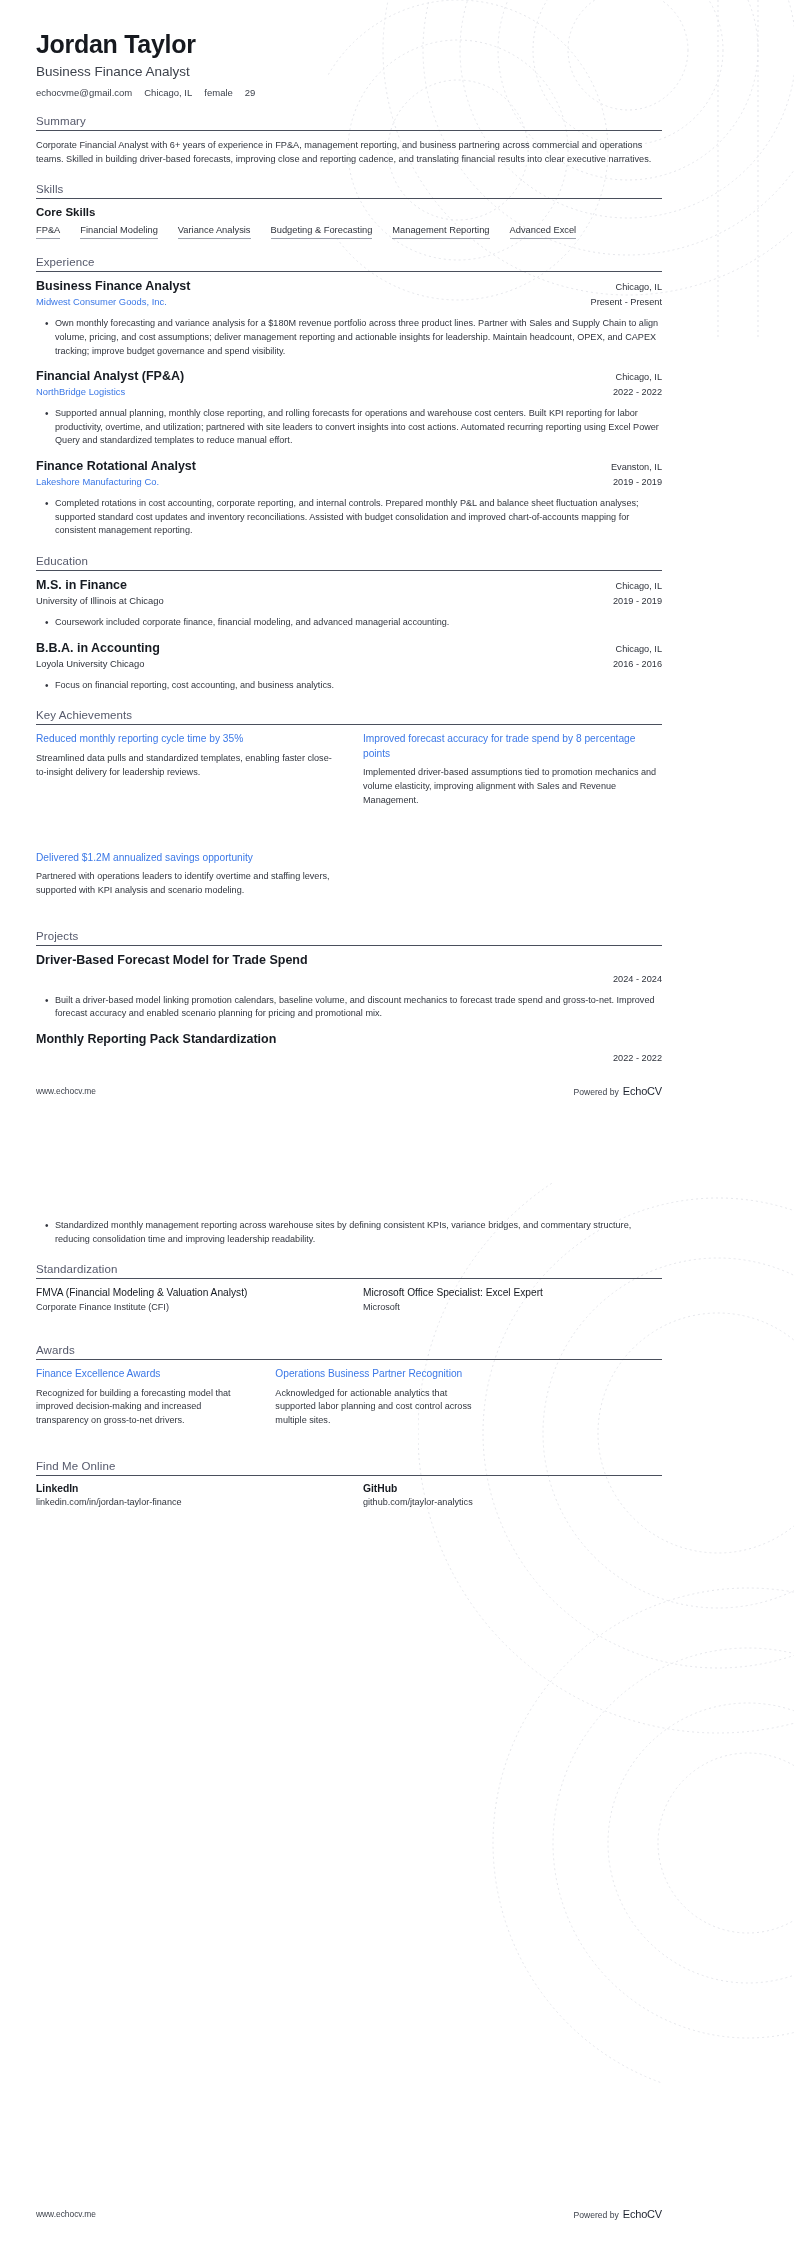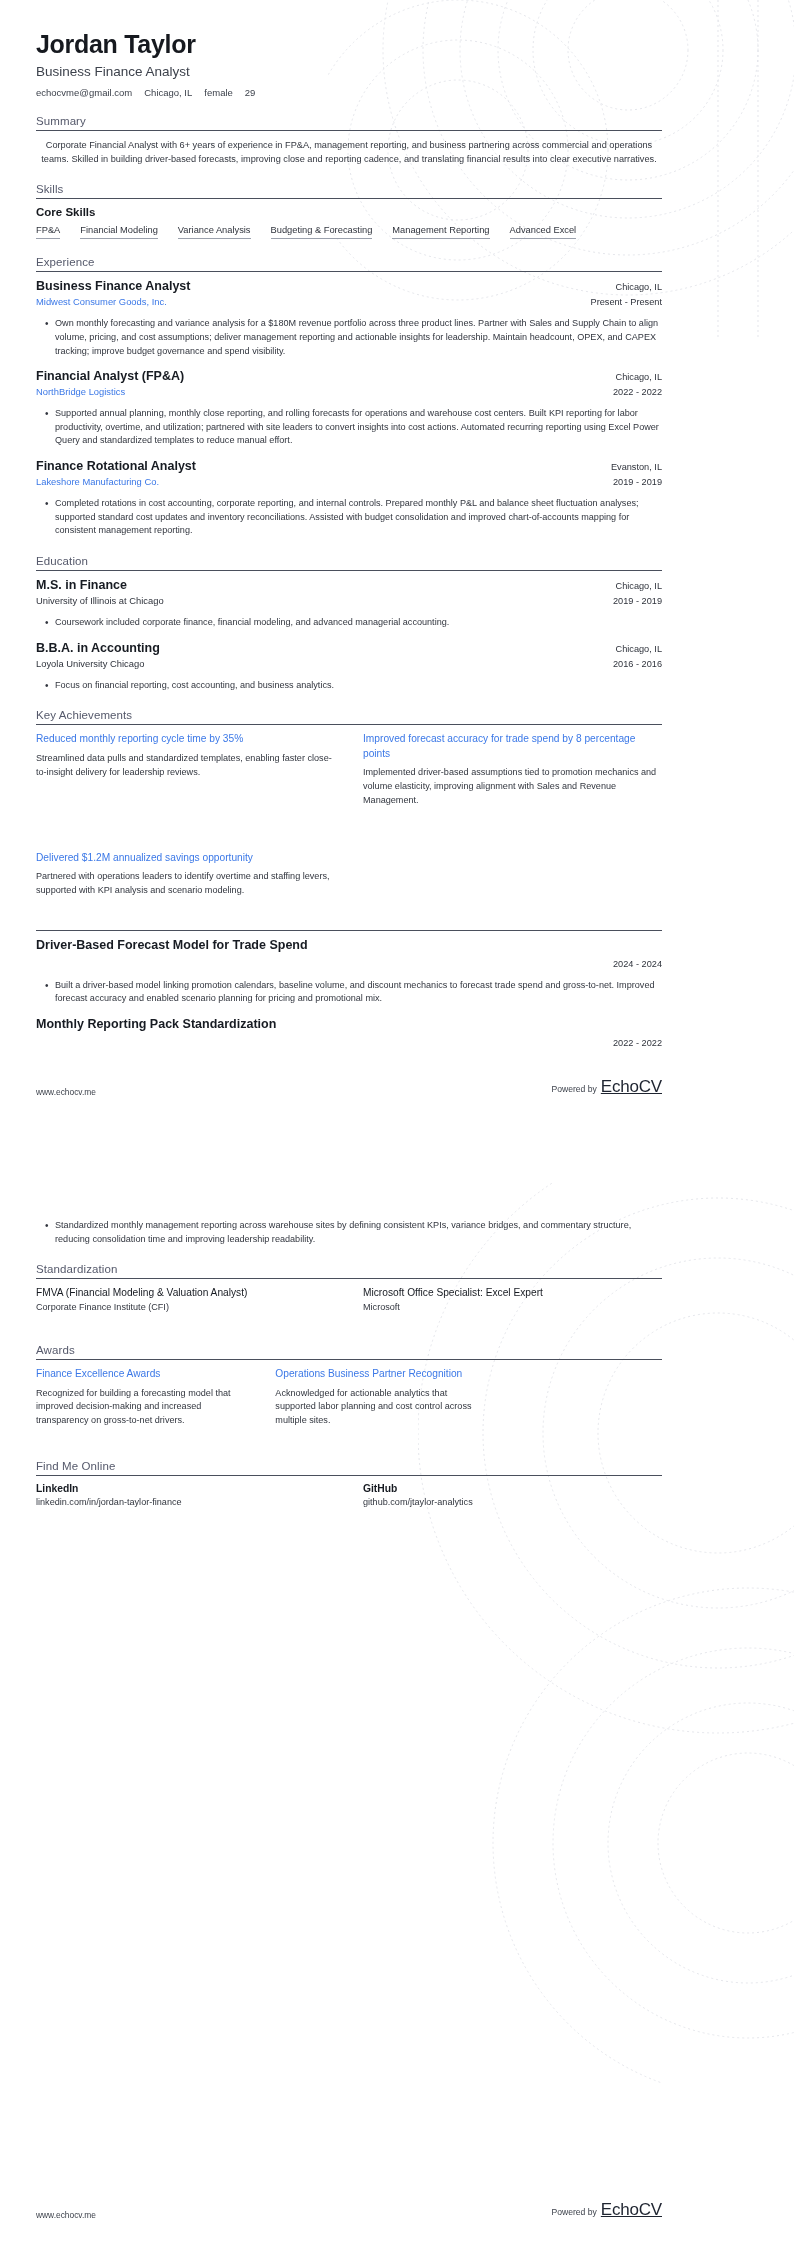"Corporate Financial Analyst with 6+" .para { text-align: center -> left }
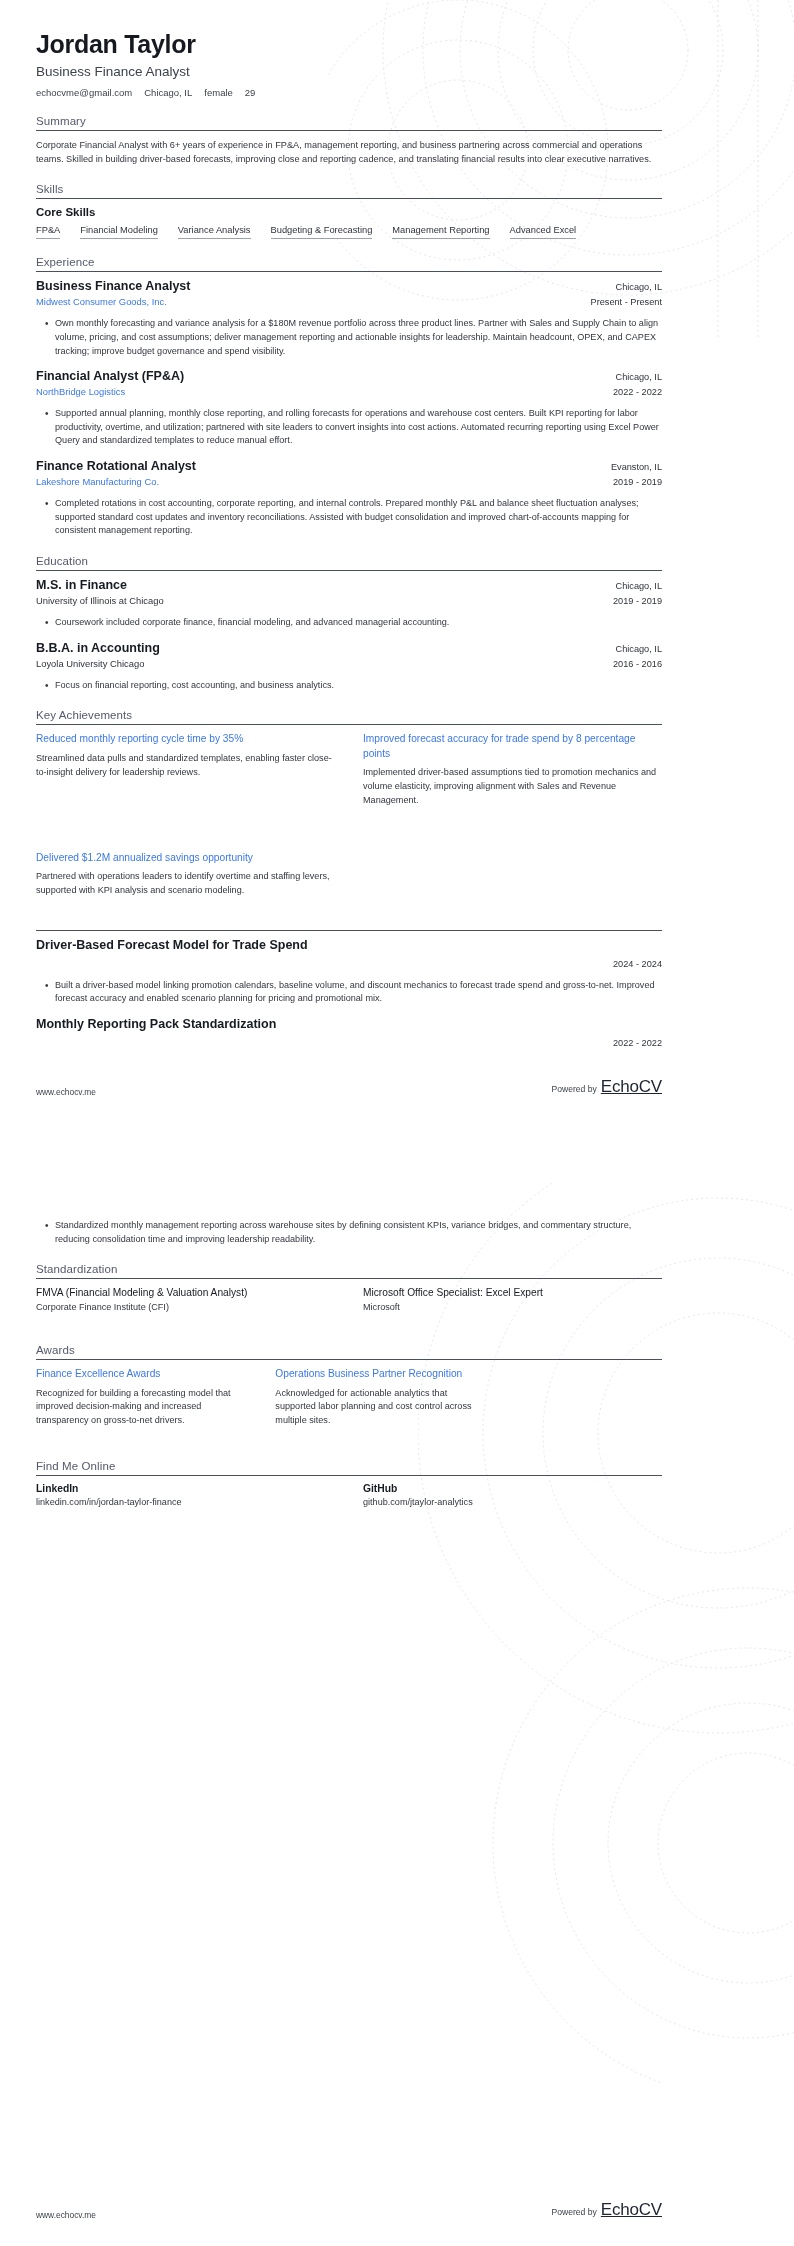"Projects" div.section-title { html: none -> <div>Projects</div> }
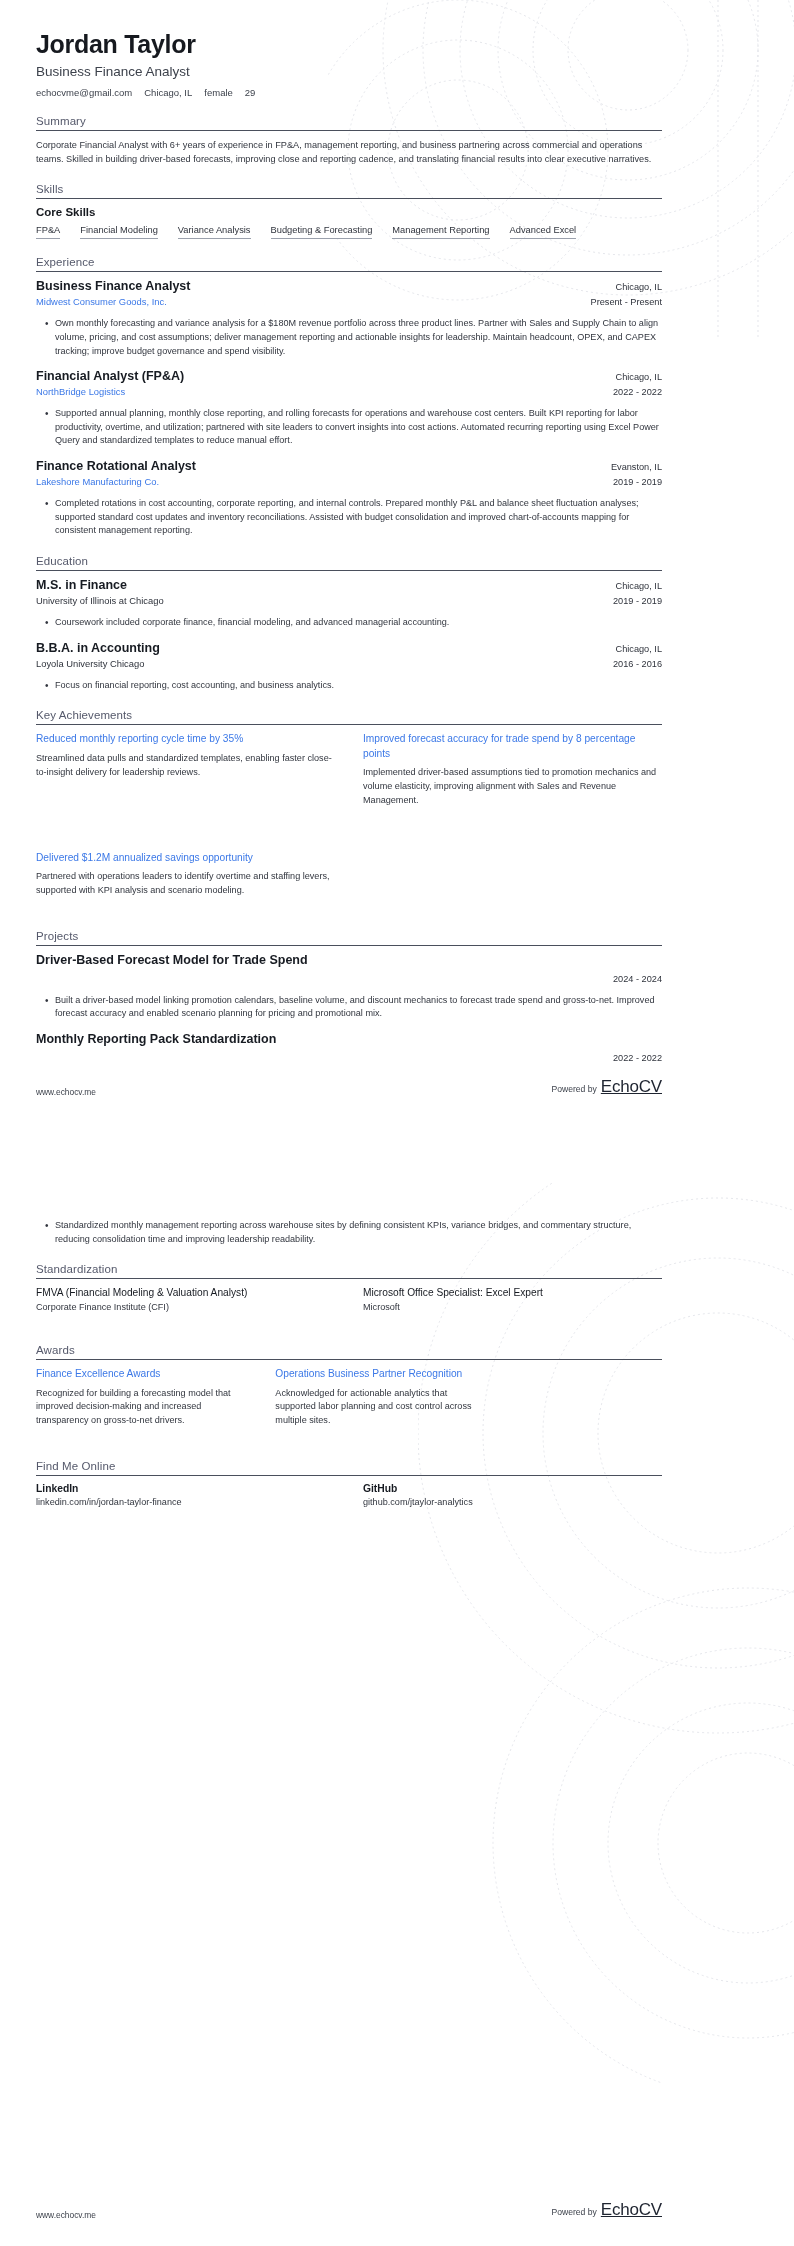"www.echocv.me" .page-footer { align-items: flex-end -> center }
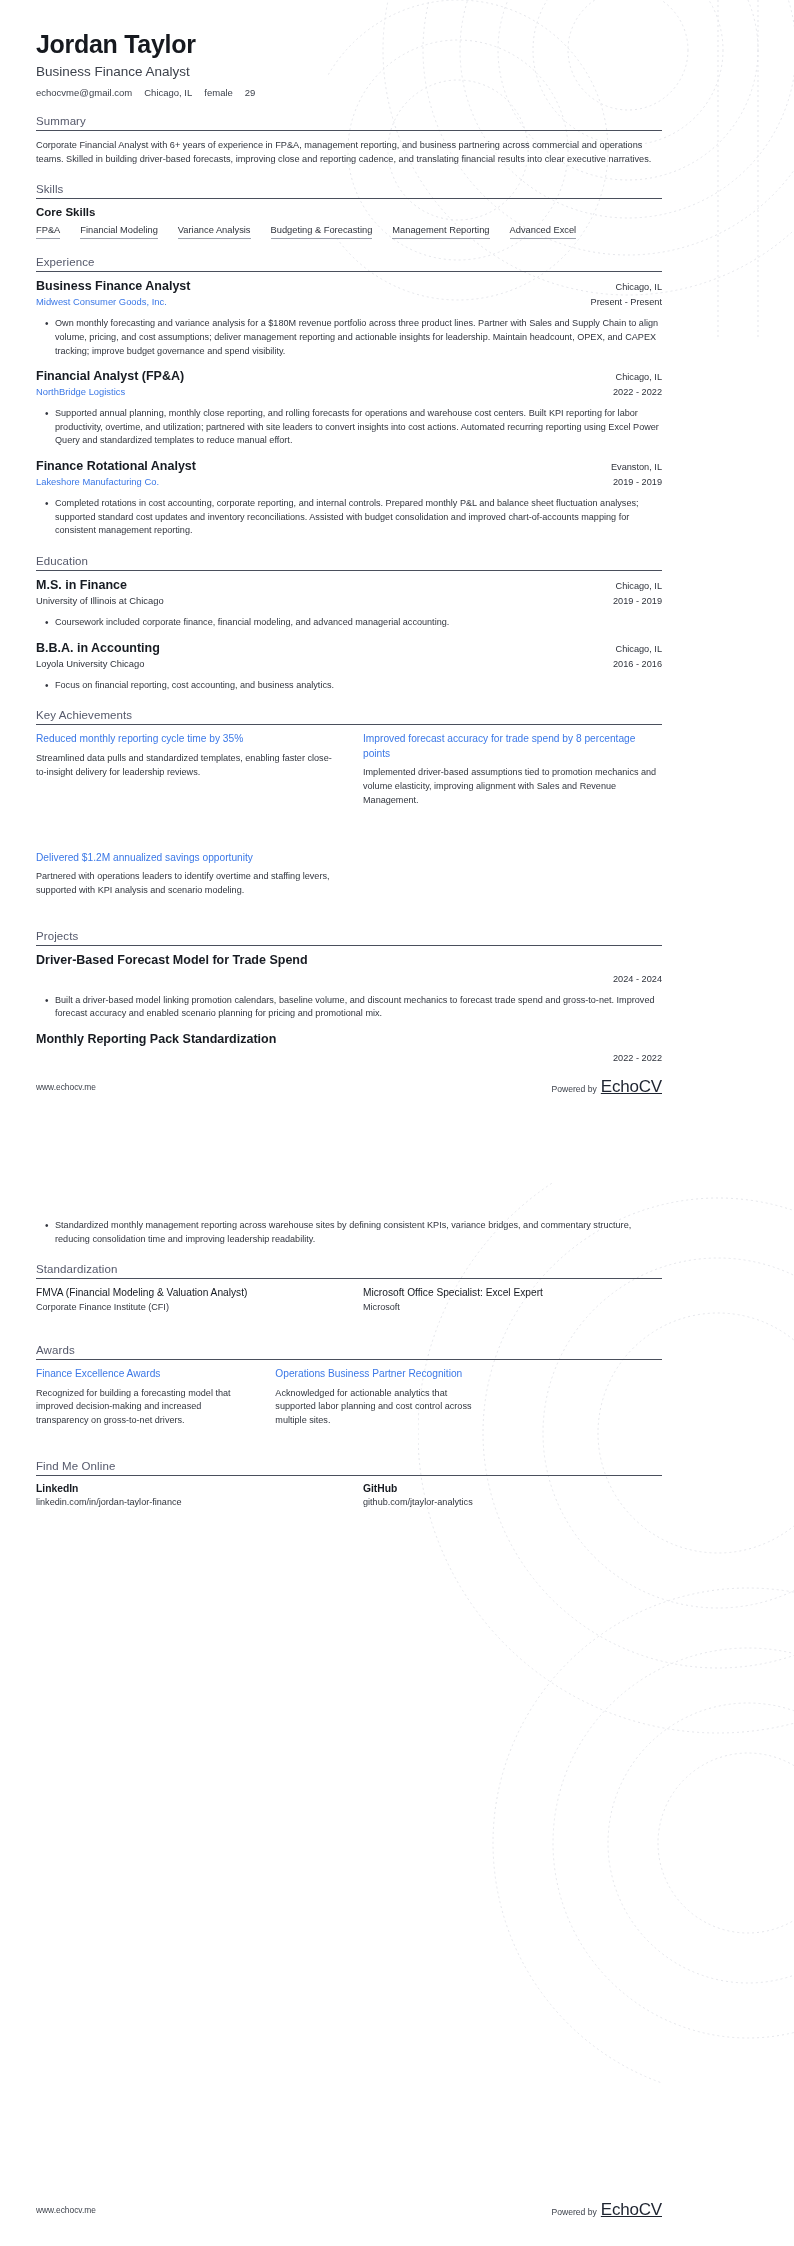"EchoCV" .footer-brand .brand-mark { font-size: 17px -> 11px; text-decoration: underline -> none }
